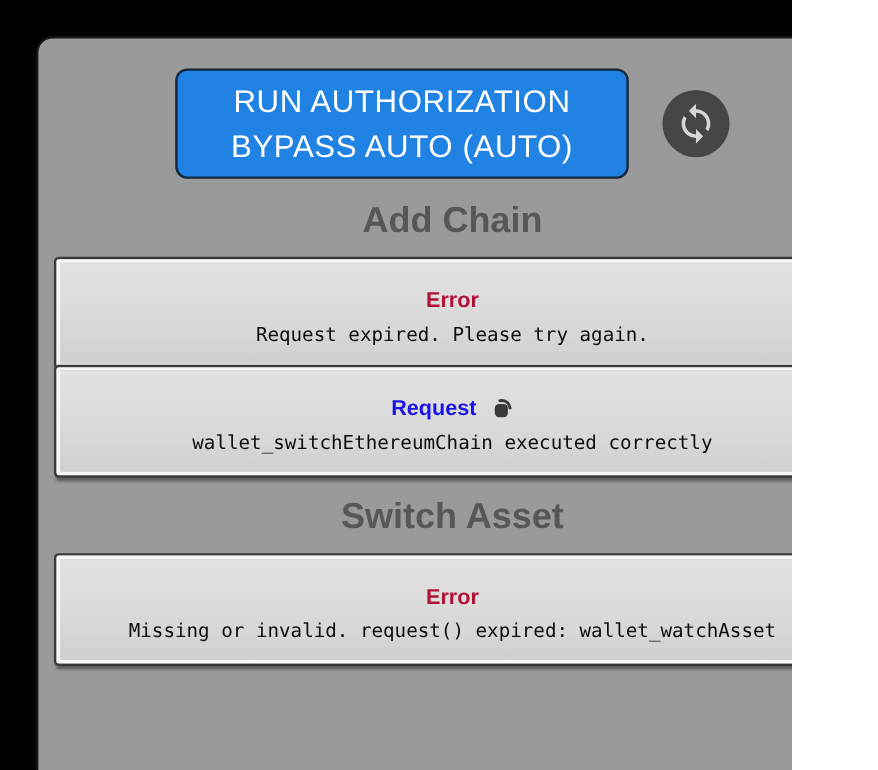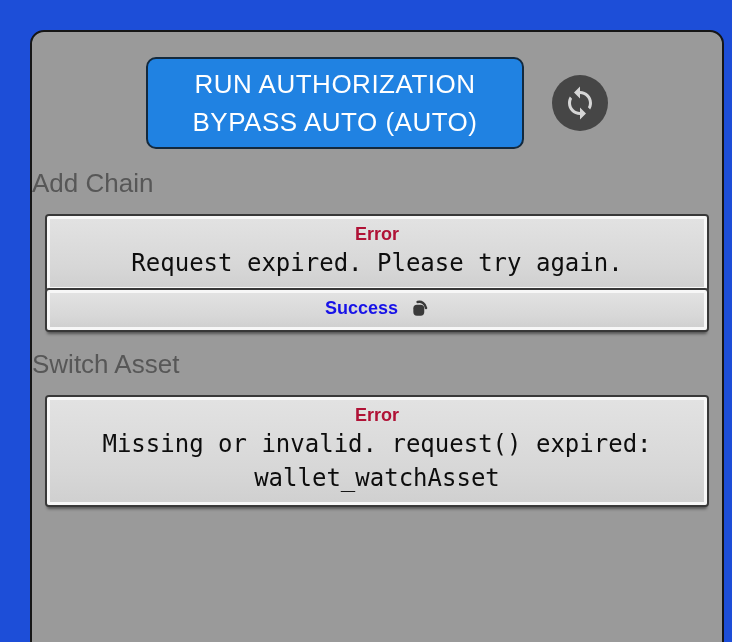"RUN AUTHORIZATION" .page { background: #1d4ed8 -> #000000; width: 732px -> 660px }
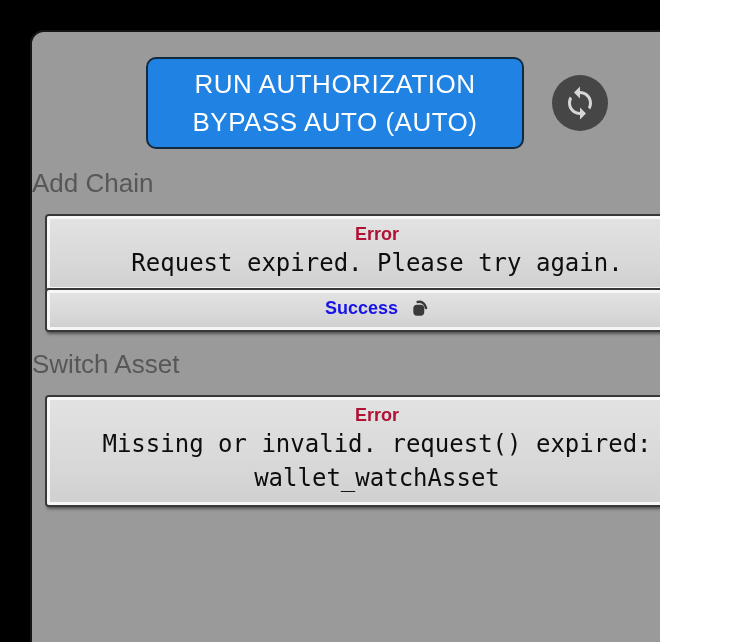"Add Chain" .section-heading { font-size: 26px -> 30px; font-weight: 400 -> 700; text-align: none -> center }
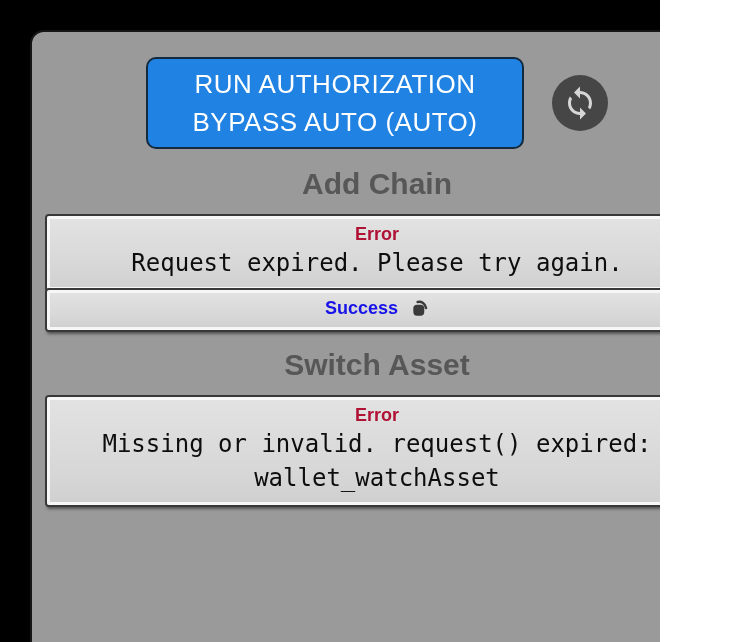"Error" .result-panel { padding: 3px 8px 7px 8px -> 19px 8px 7px 8px }
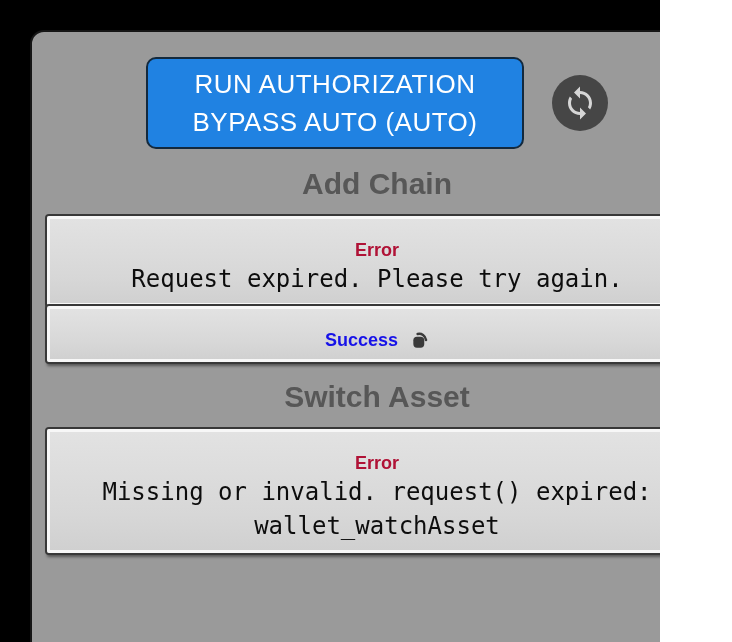"Request expired. Please try again." .panel-message { font-size: 24px -> 16px }
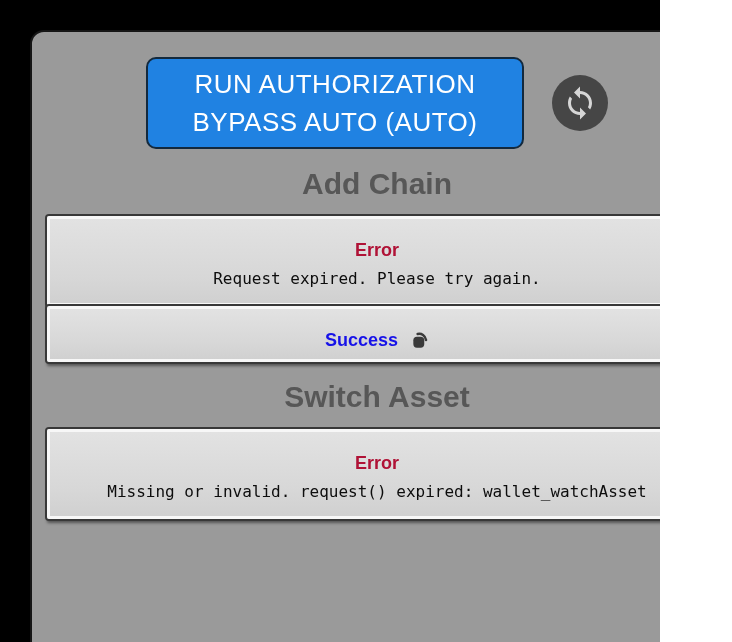"Success" span.status-label { text: Success -> Request }
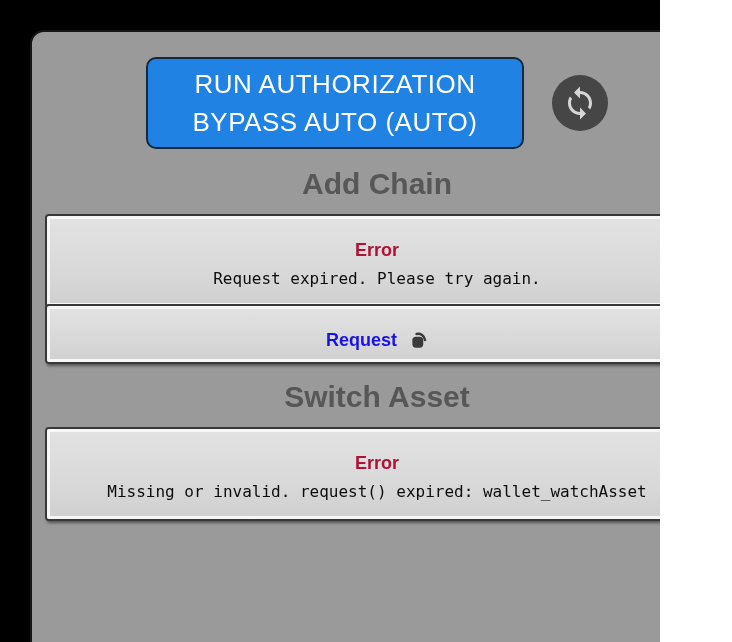"wallet_switchEthereumChain executed" div.panel-message { html: none -> <div>wallet_switchEthereumChain executed correctly</div> }
